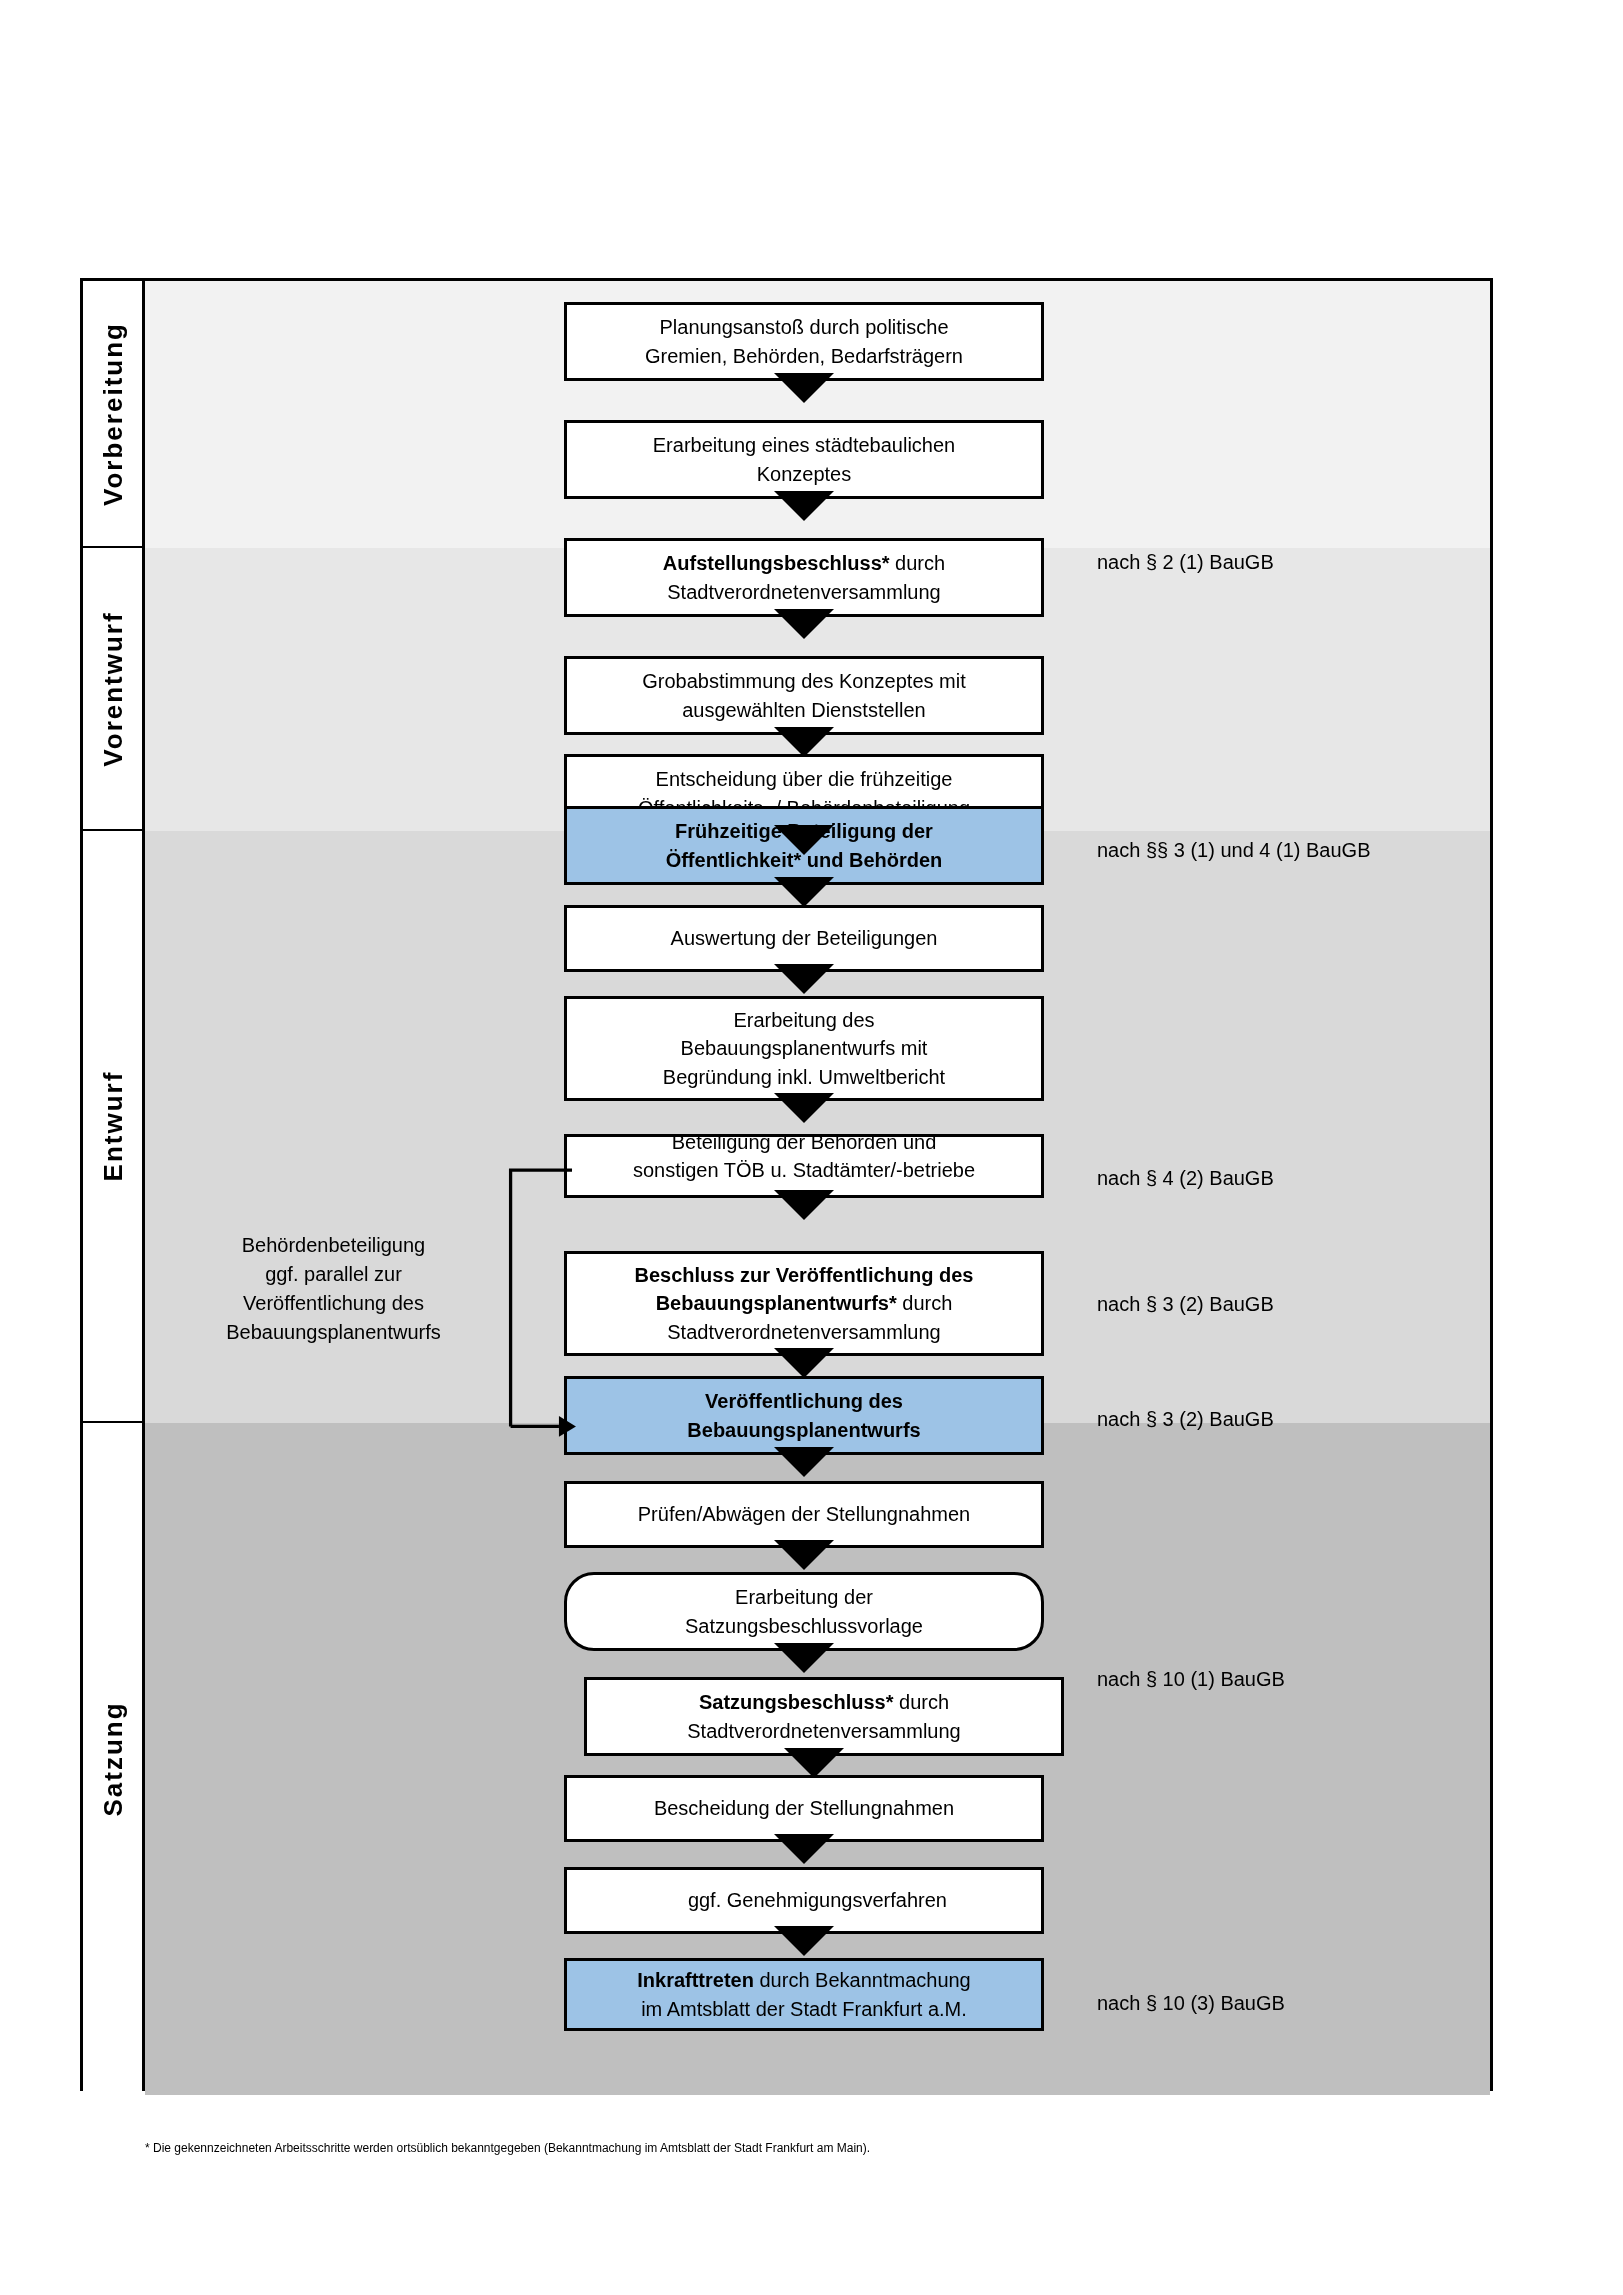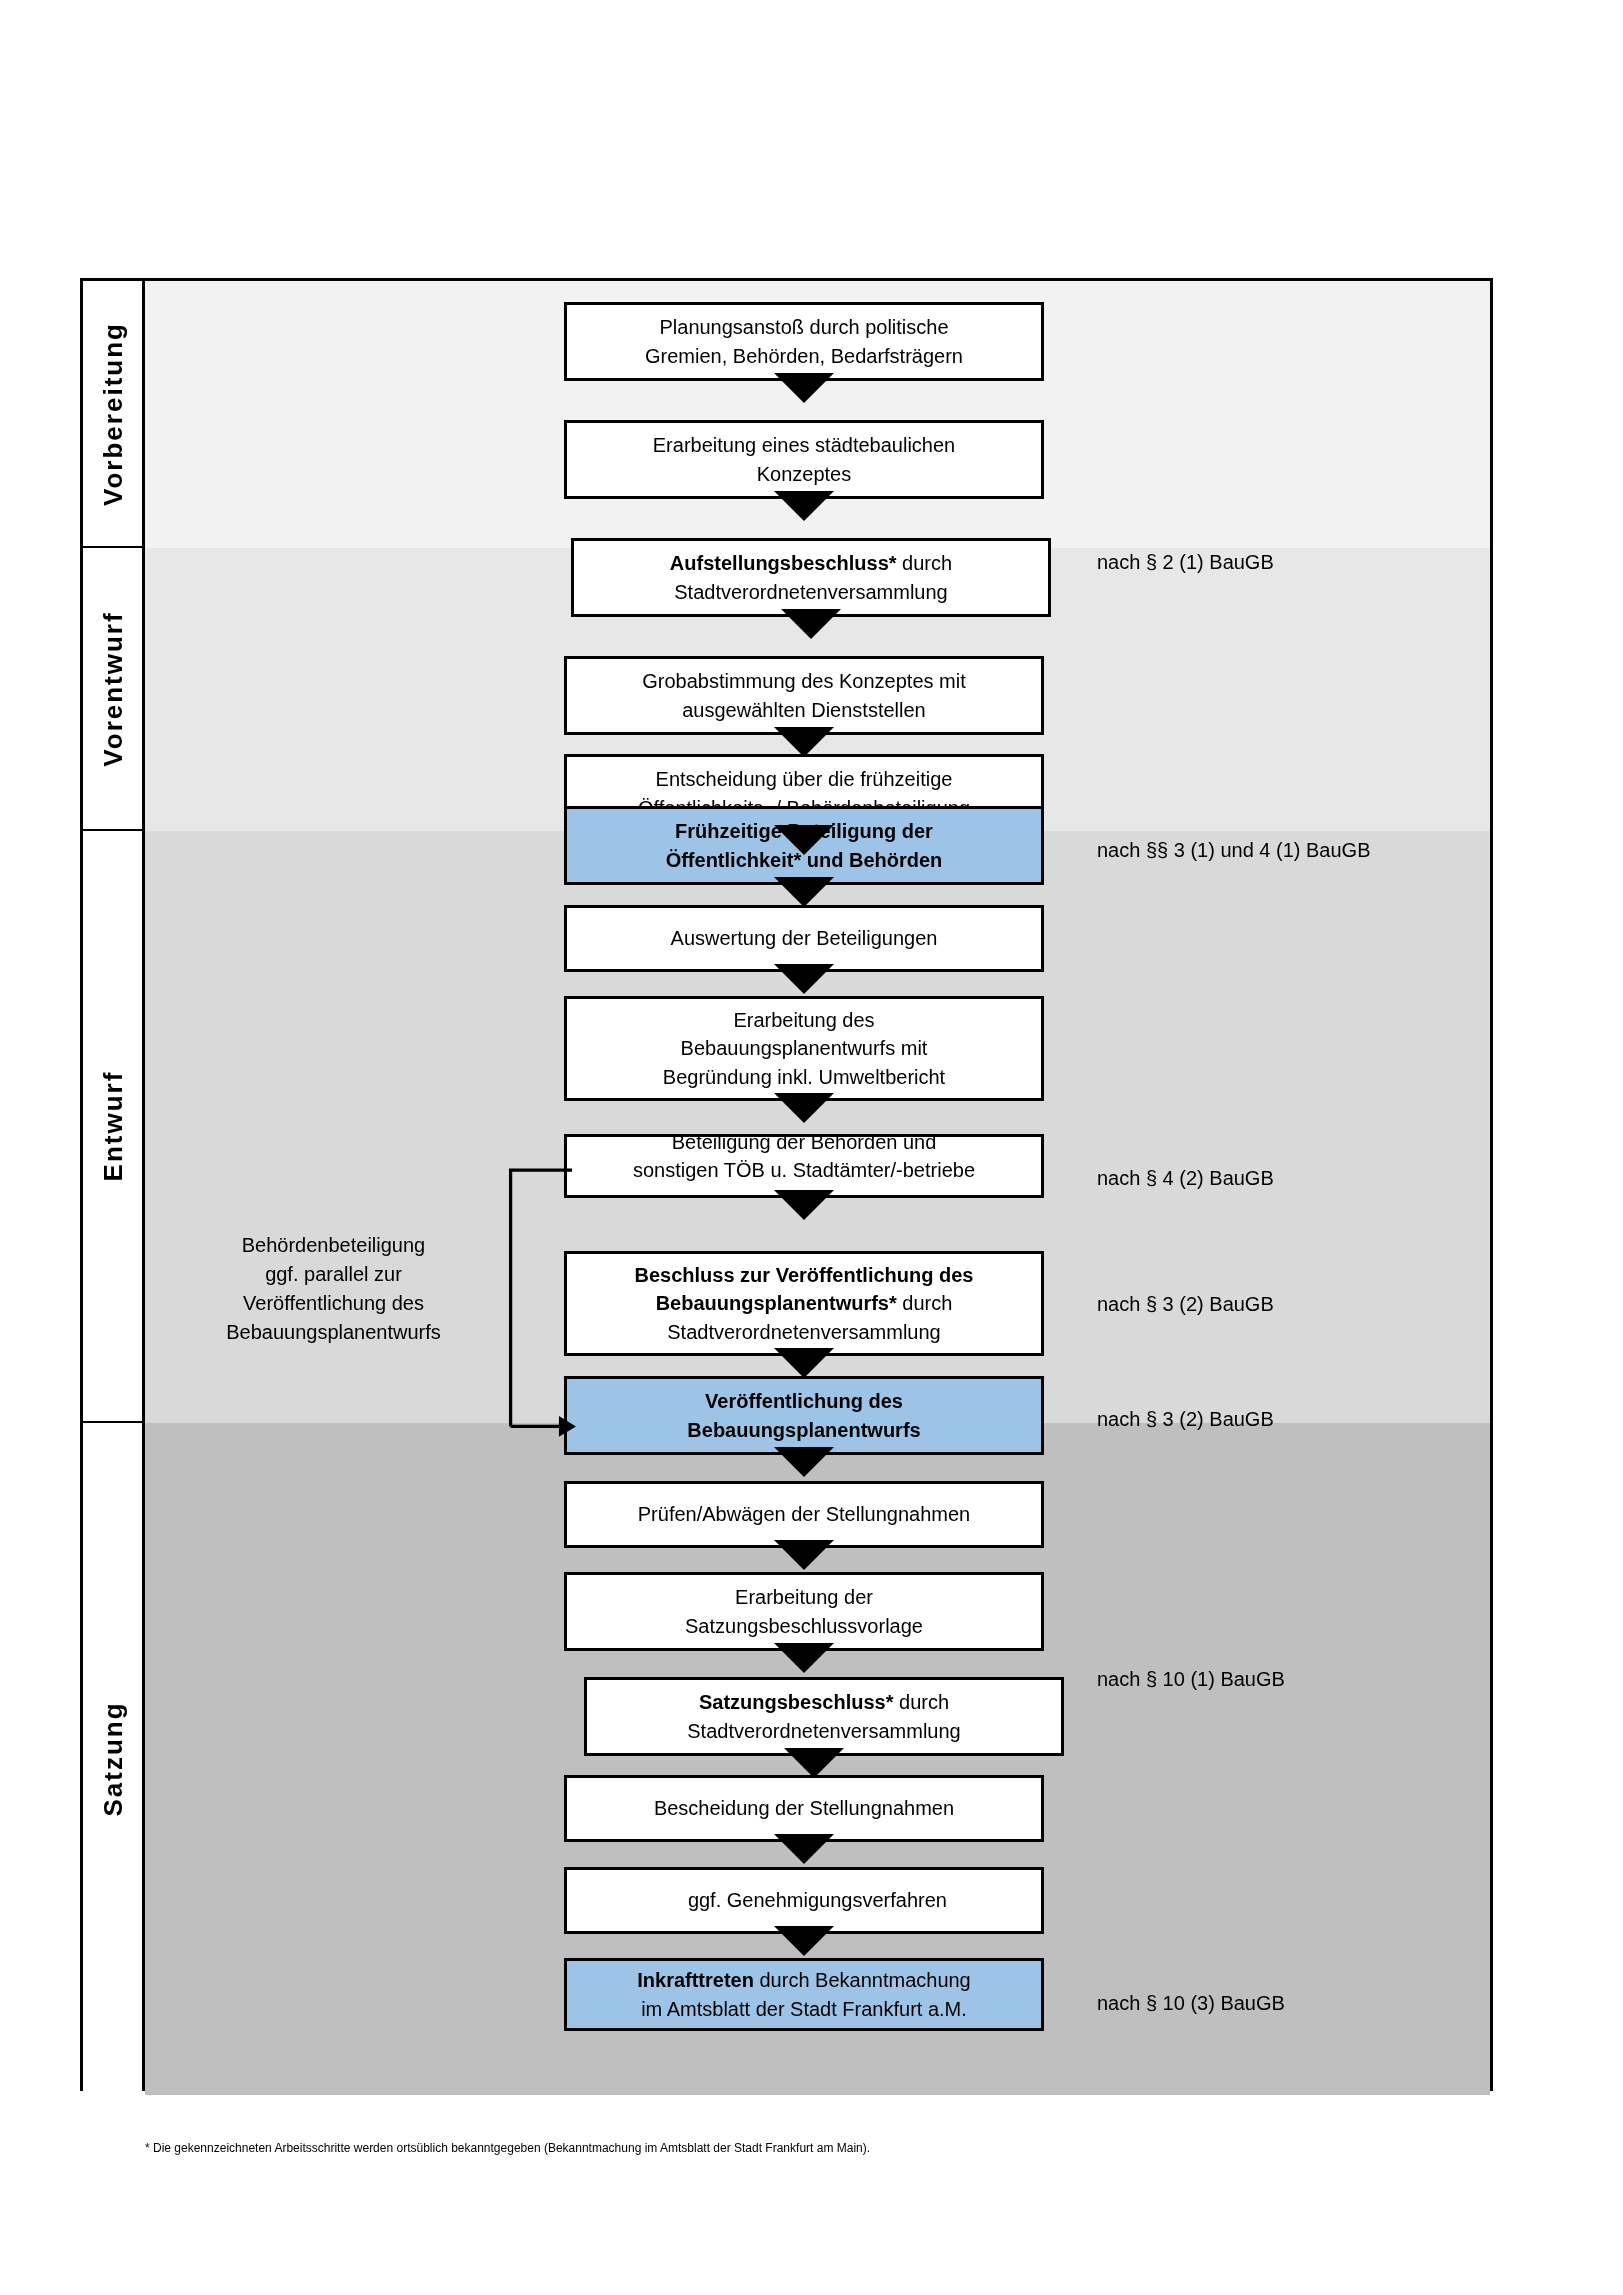"Aufstellungsbeschluss* durch" div.flow-node { margin-left: 7px -> none }
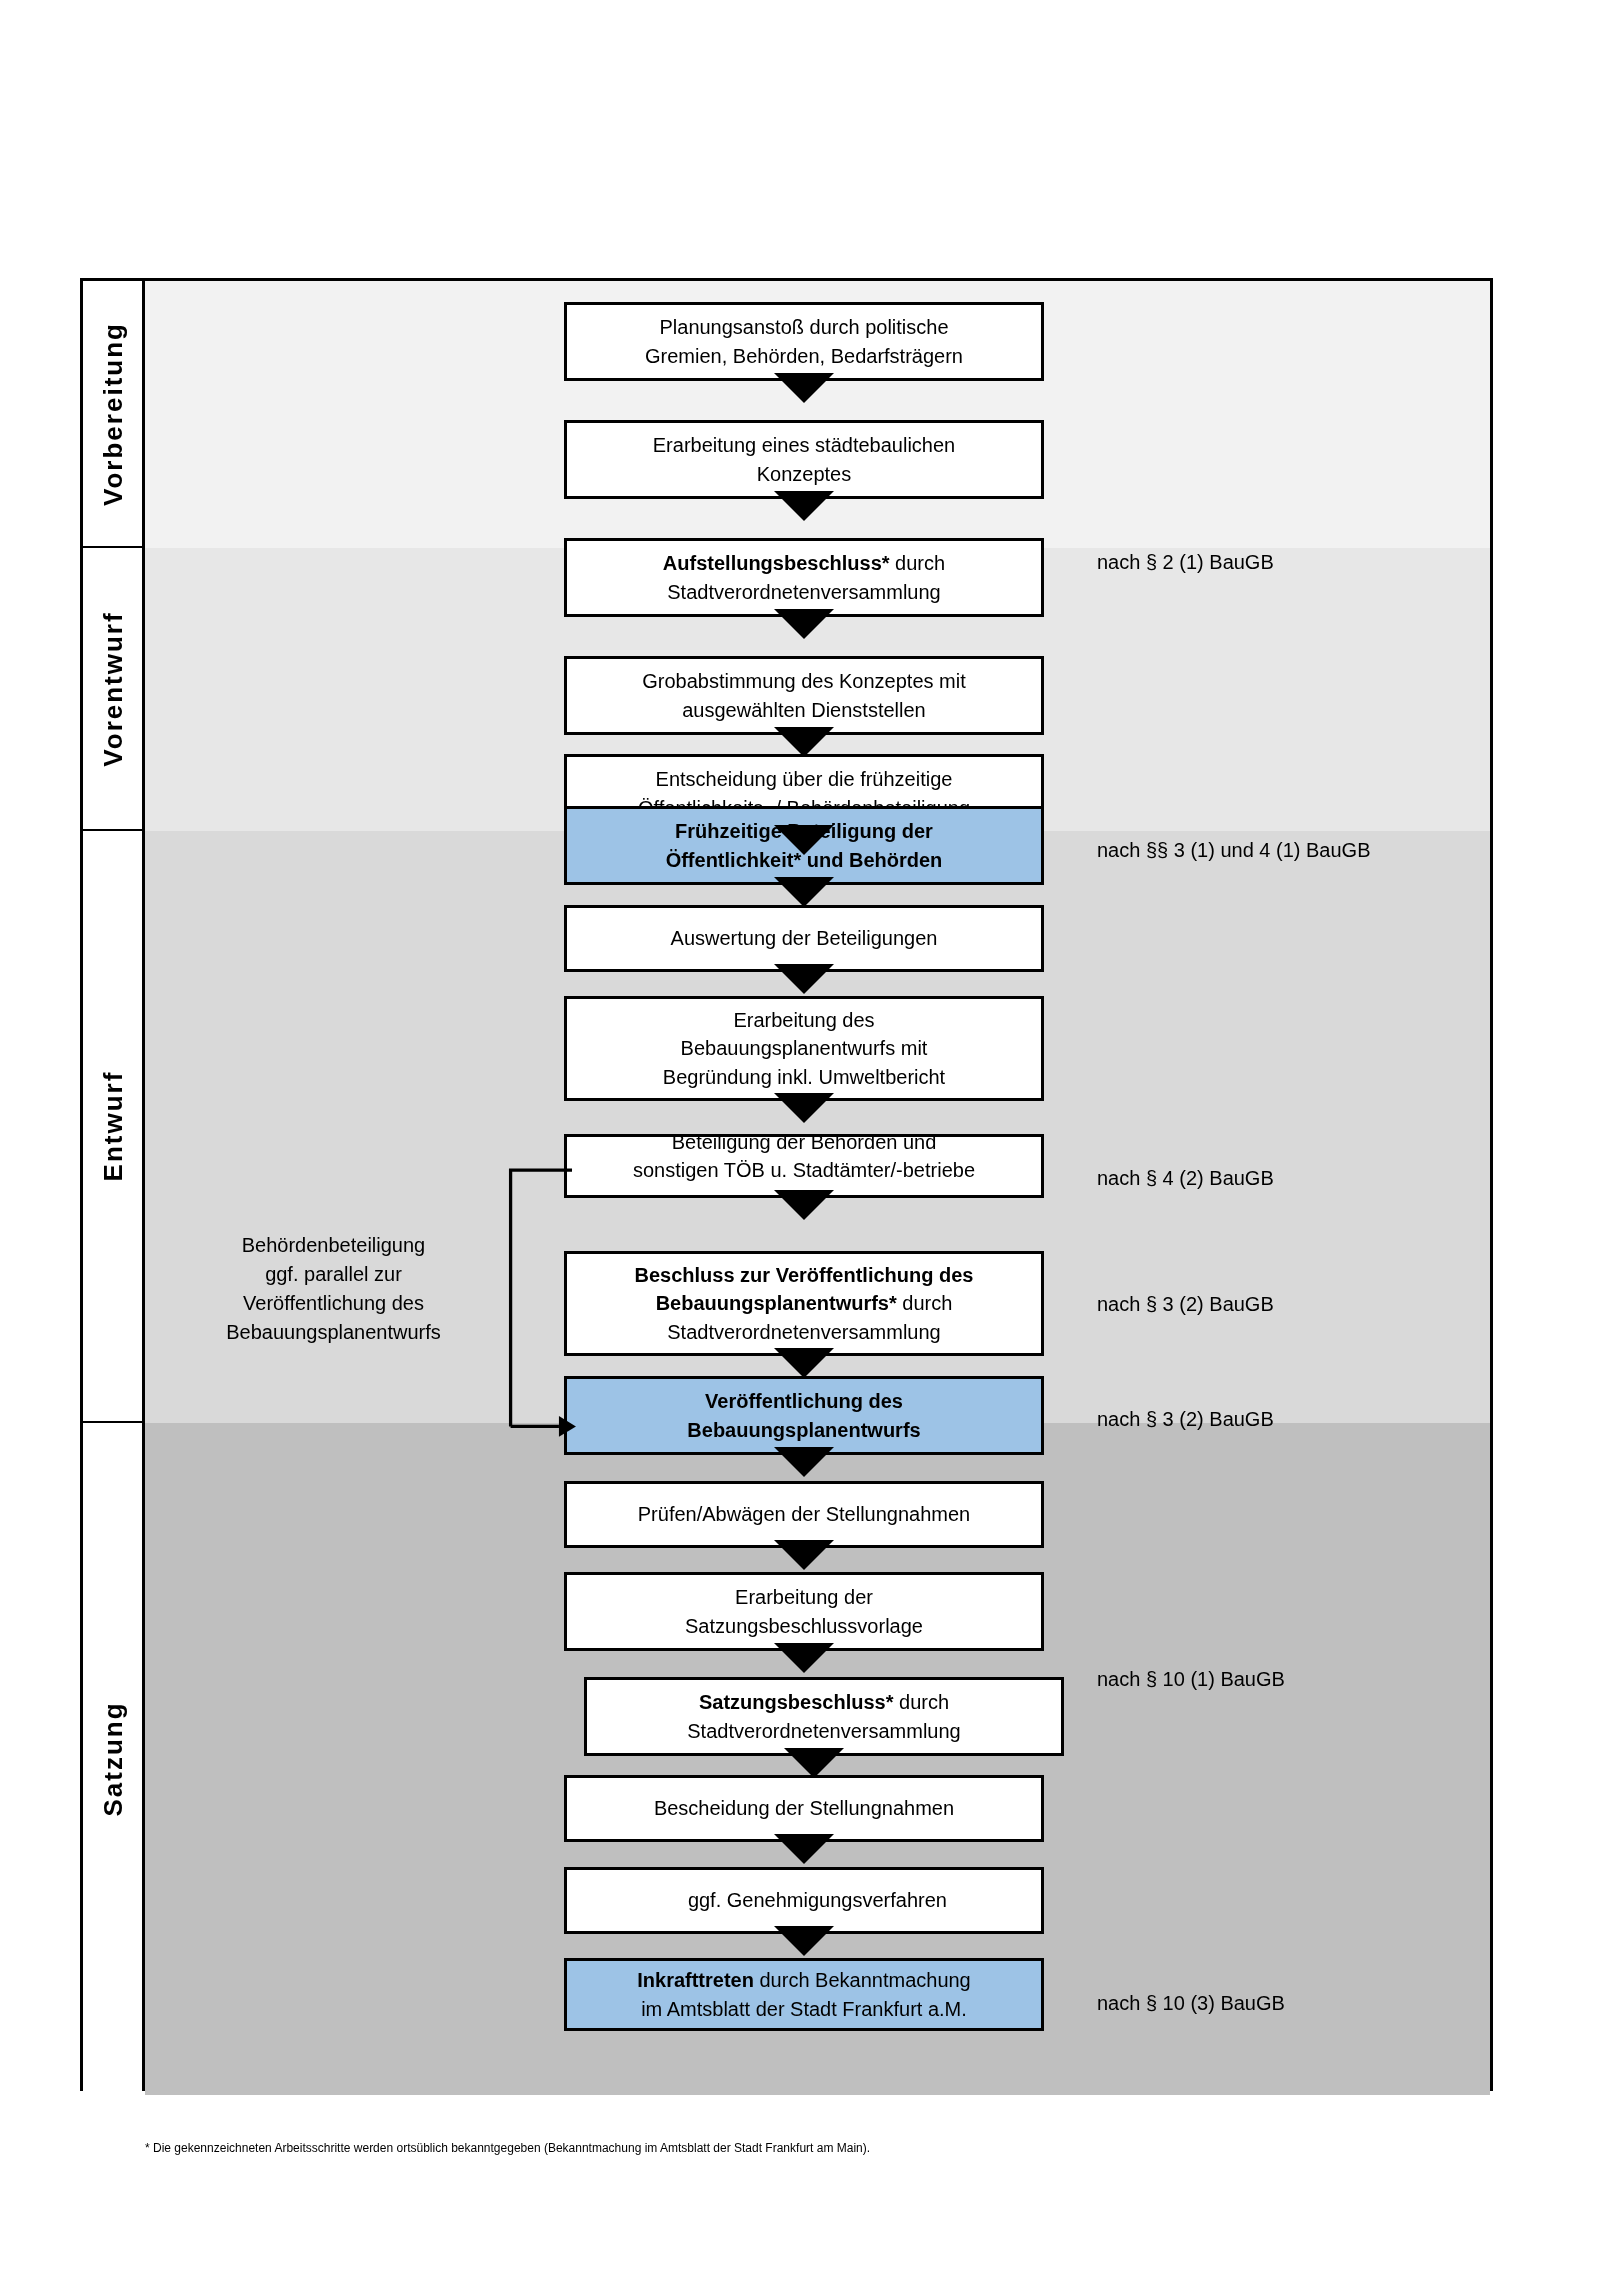"Erarbeitung der" div.flow-box { border-radius: none -> 30px }
